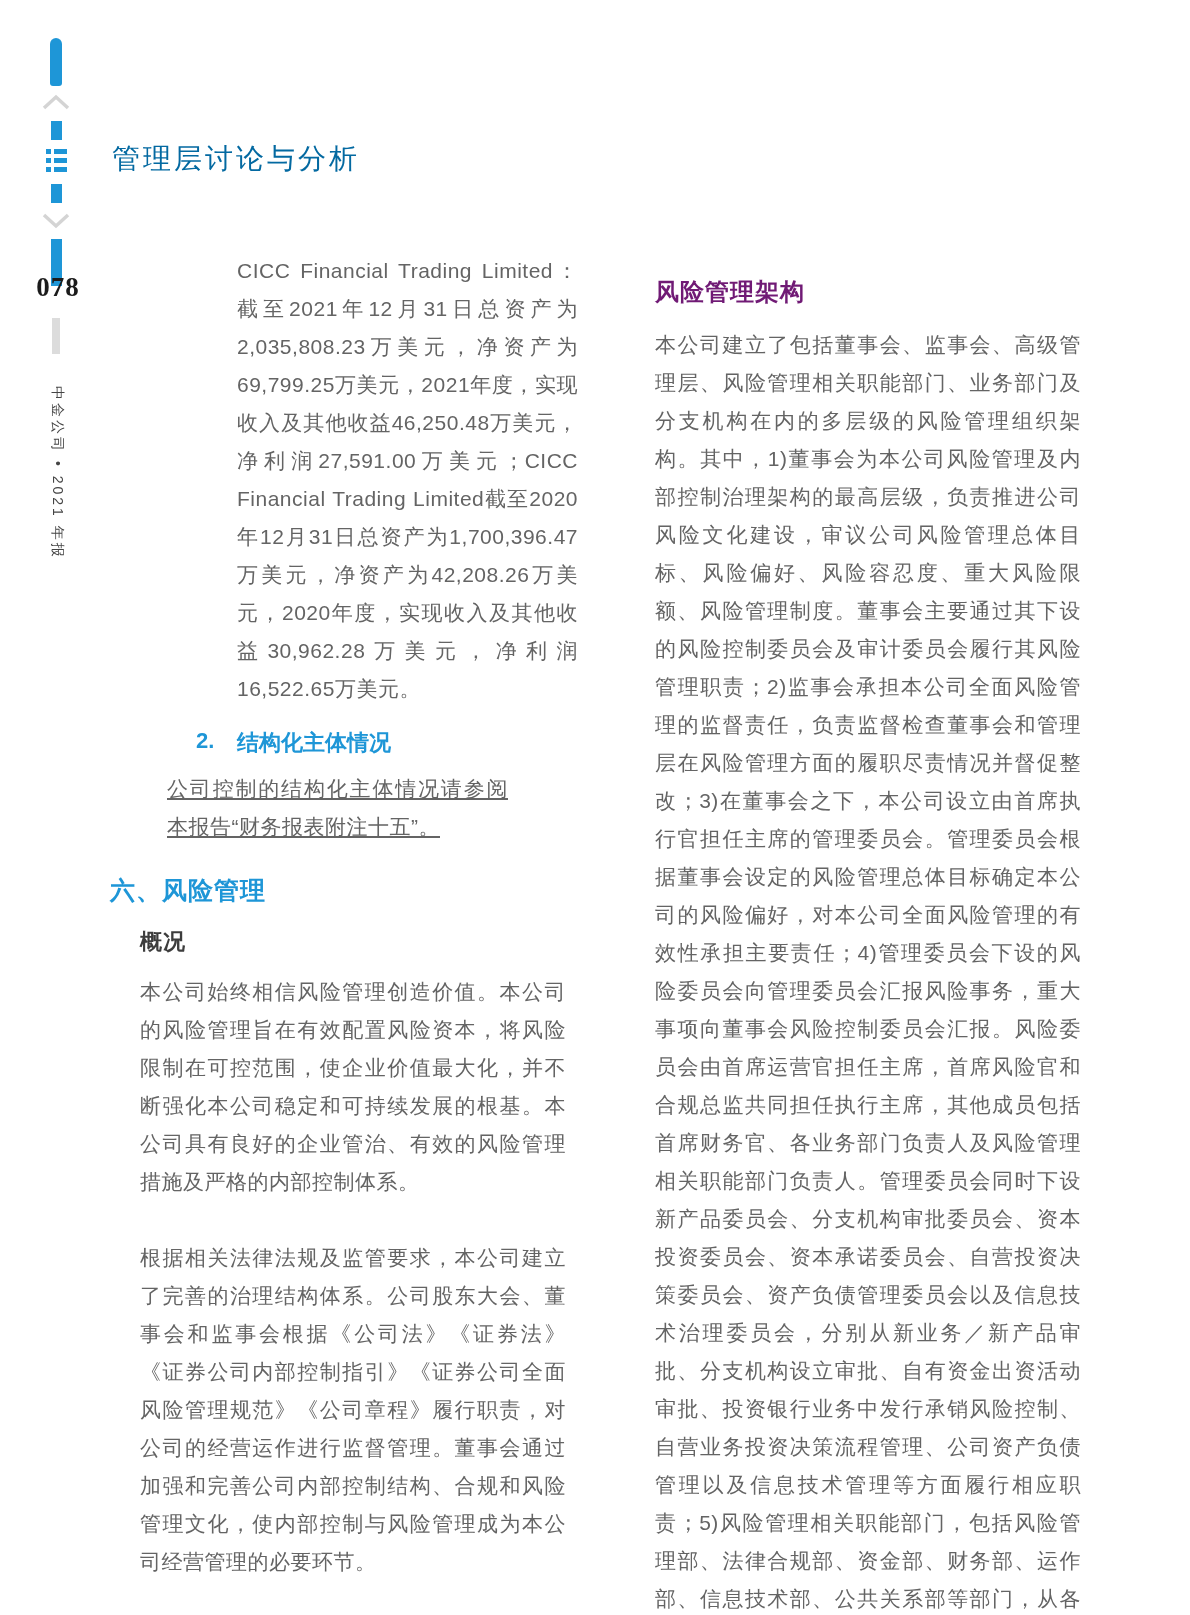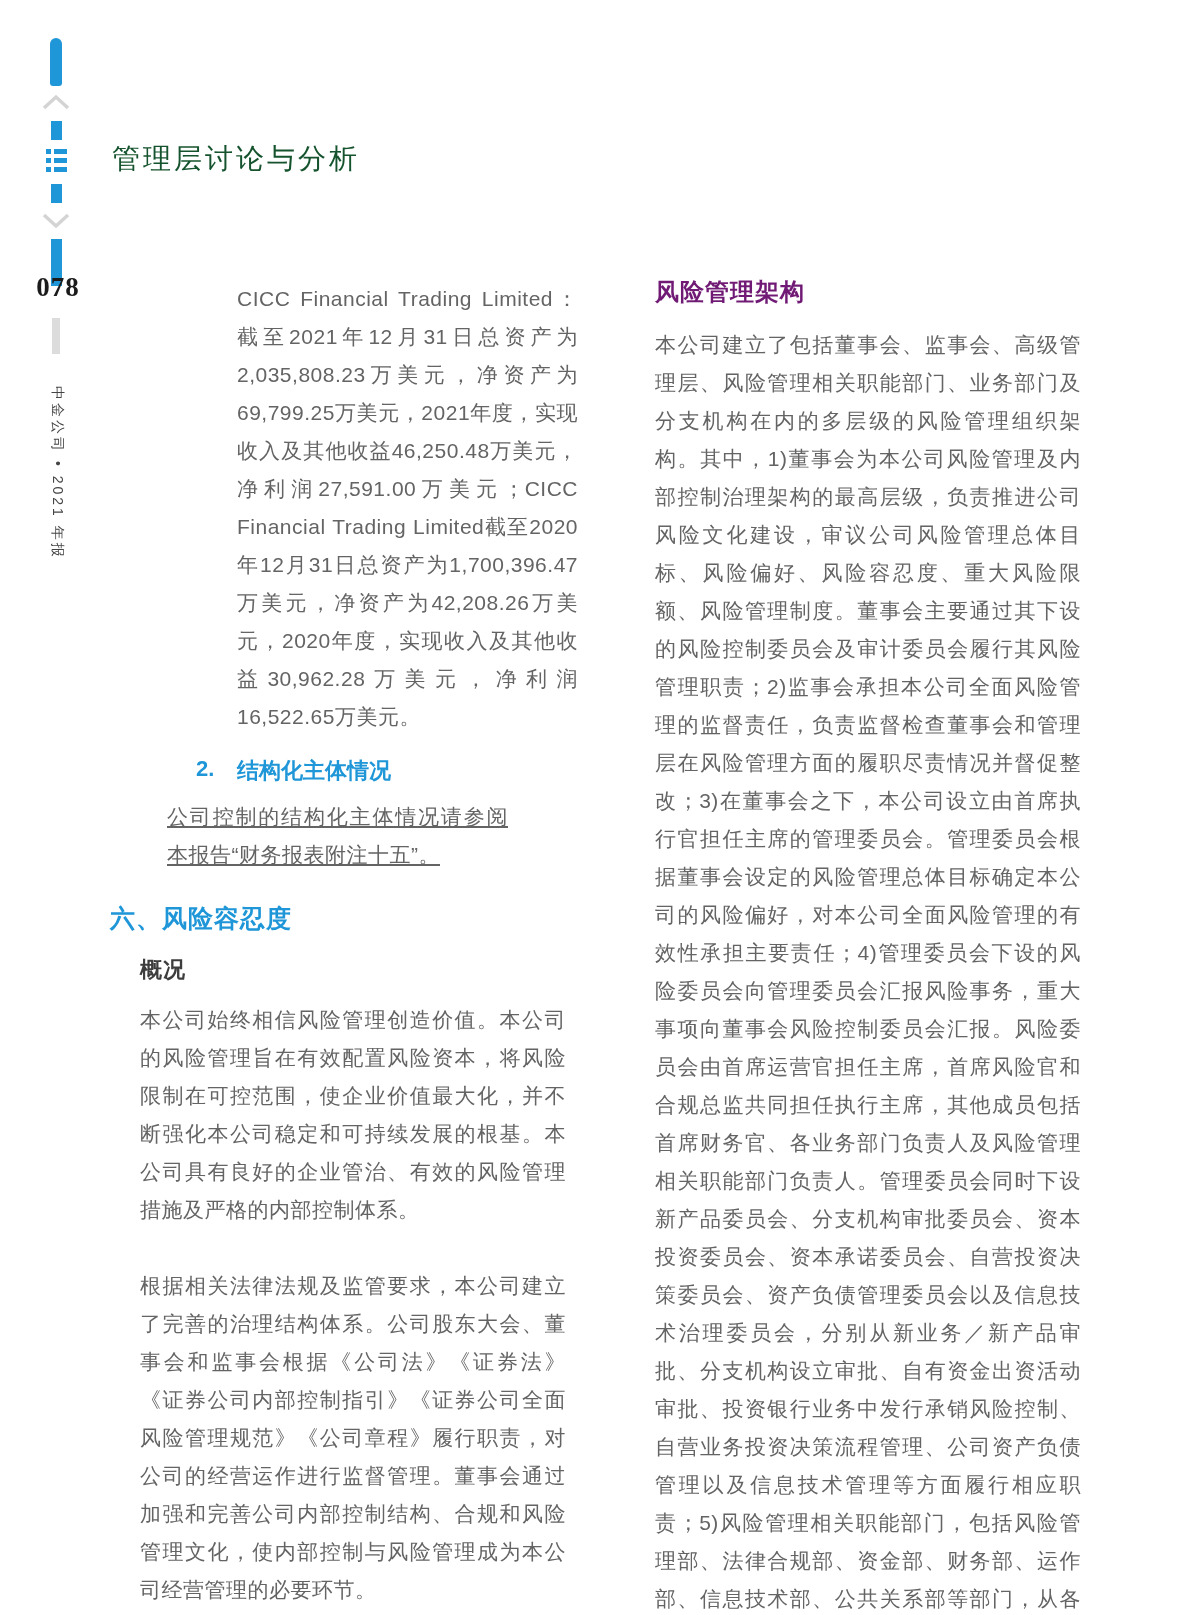"管理层讨论与分析" .header { color: #14532d -> #0369a1 }
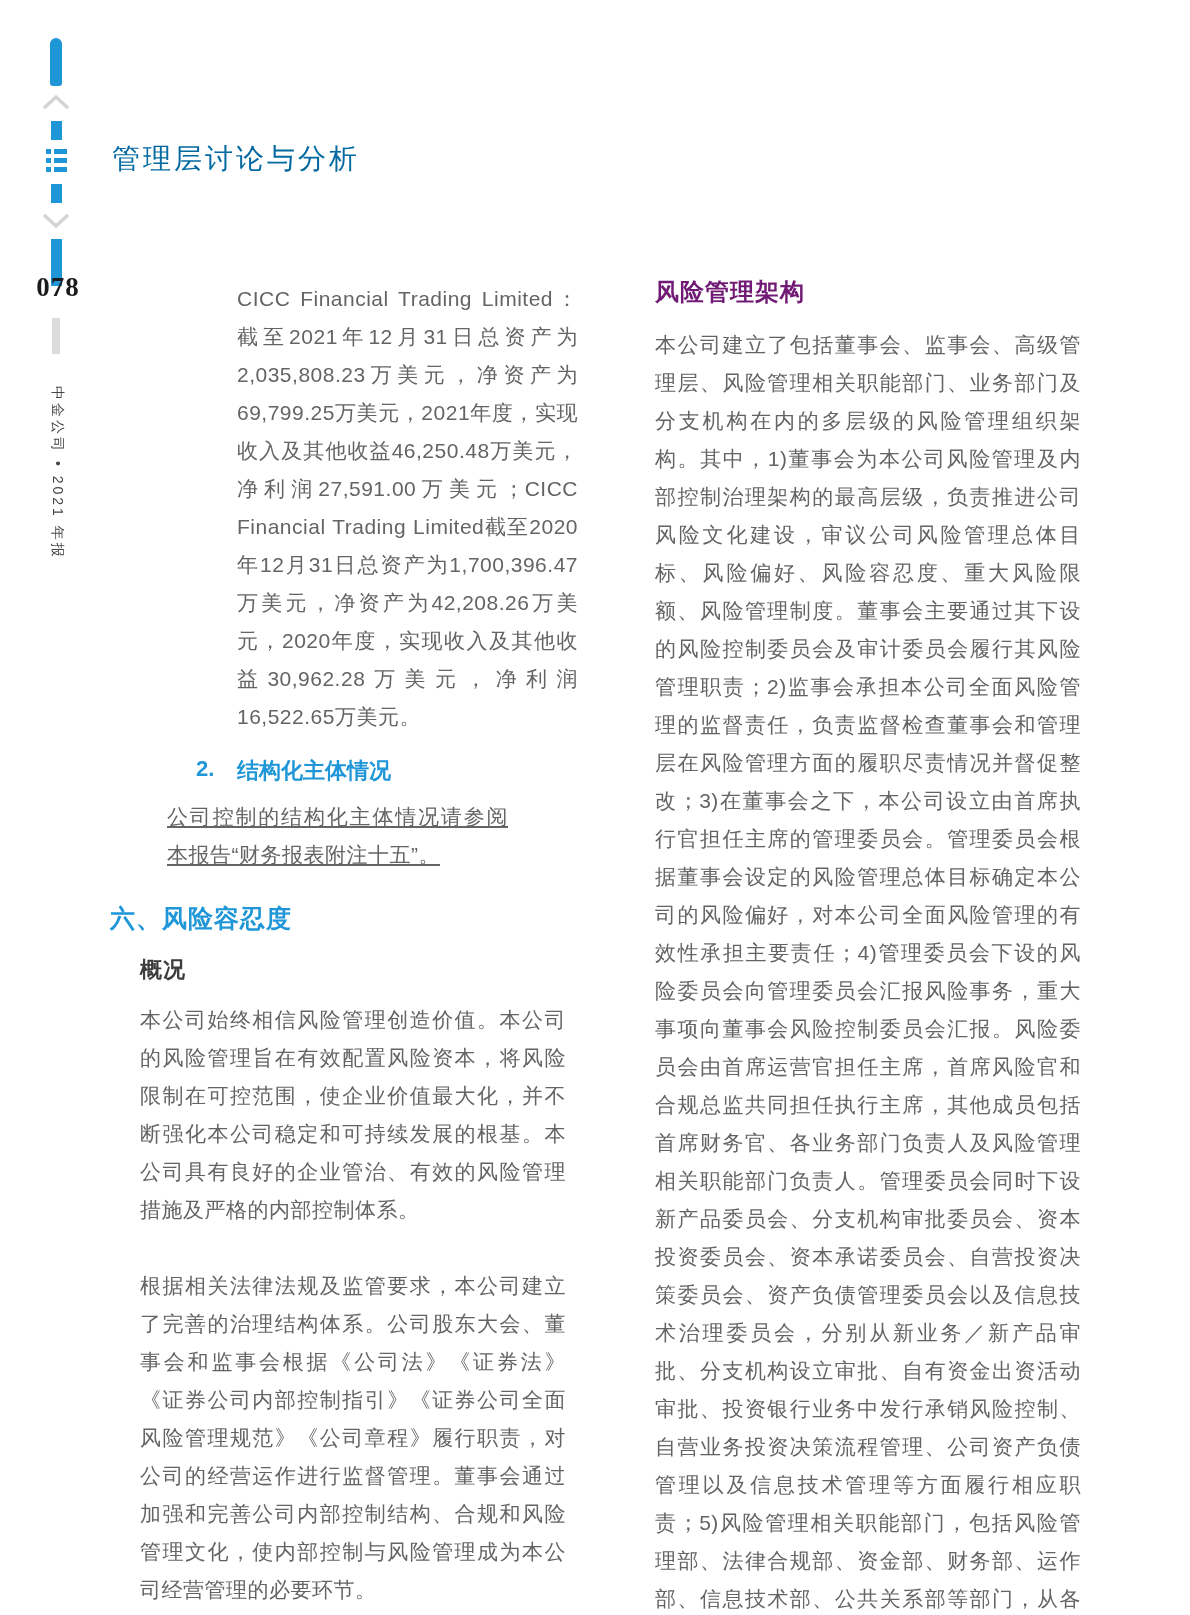"CICC Financial Trading" .left-col { top: 280px -> 252px }
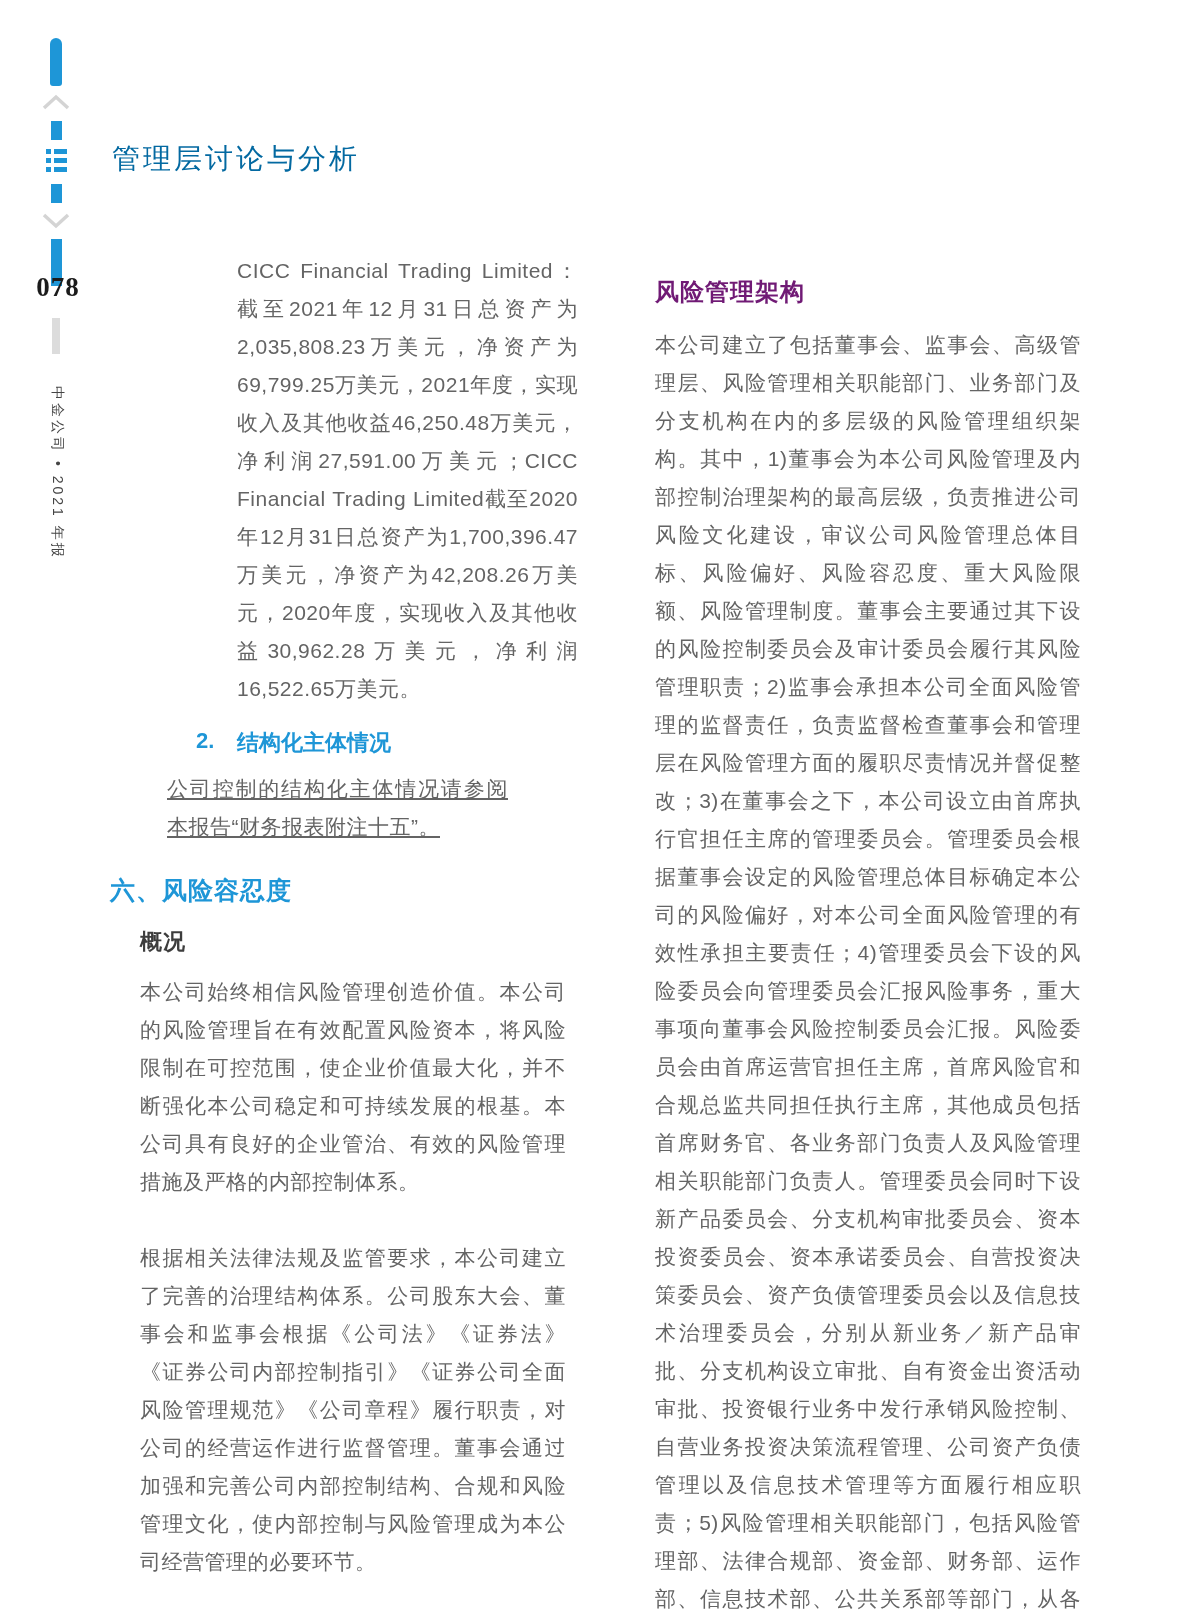"六、风险容忍度" h2.sec6-title { text: 容忍度 -> 管理 }
